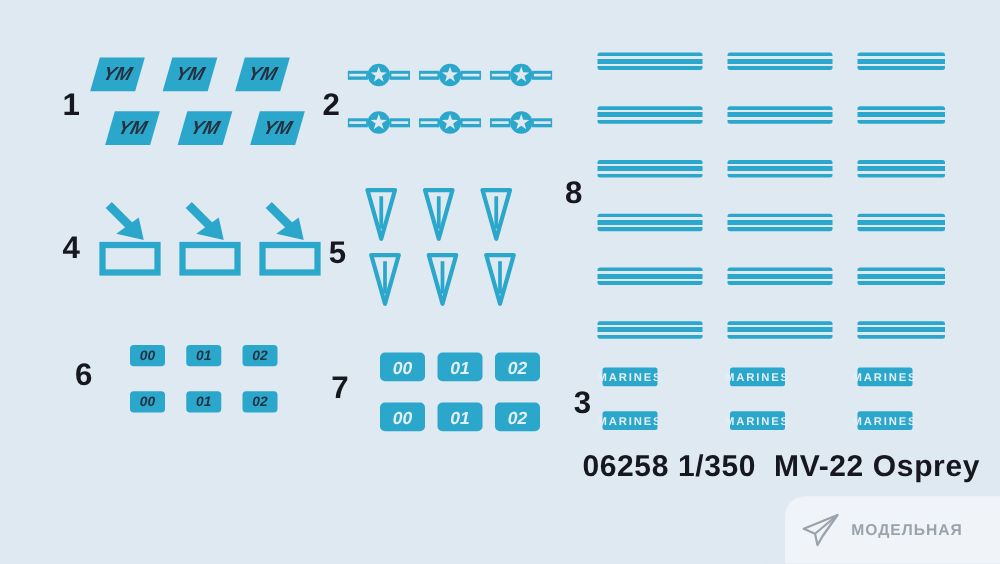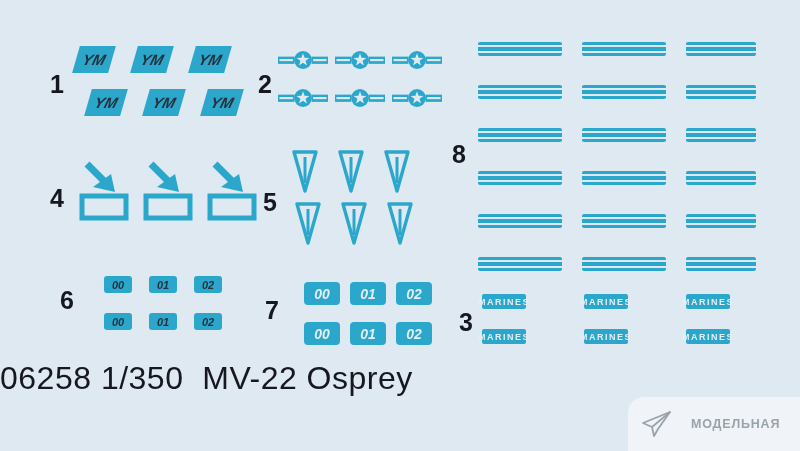"06258 1/350 MV-22 Osprey" .title { font-size: 32px -> 24px; font-weight: 400 -> 700; text-align: left -> right }
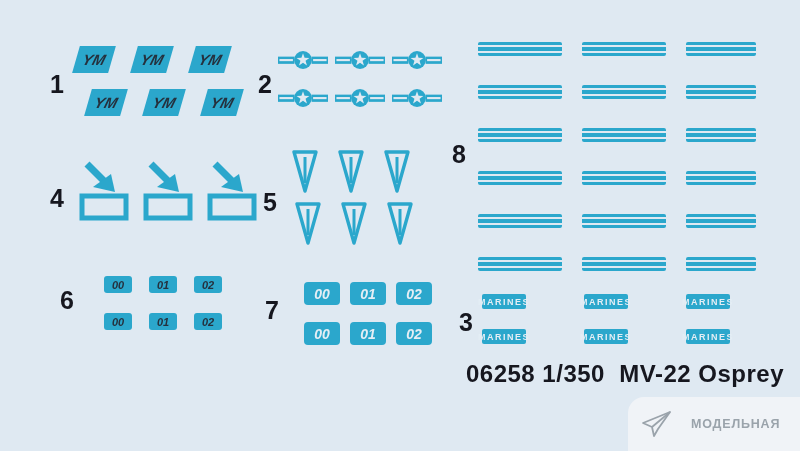"МОДЕЛЬНАЯ" .wm { gap: 19px -> 9px }
